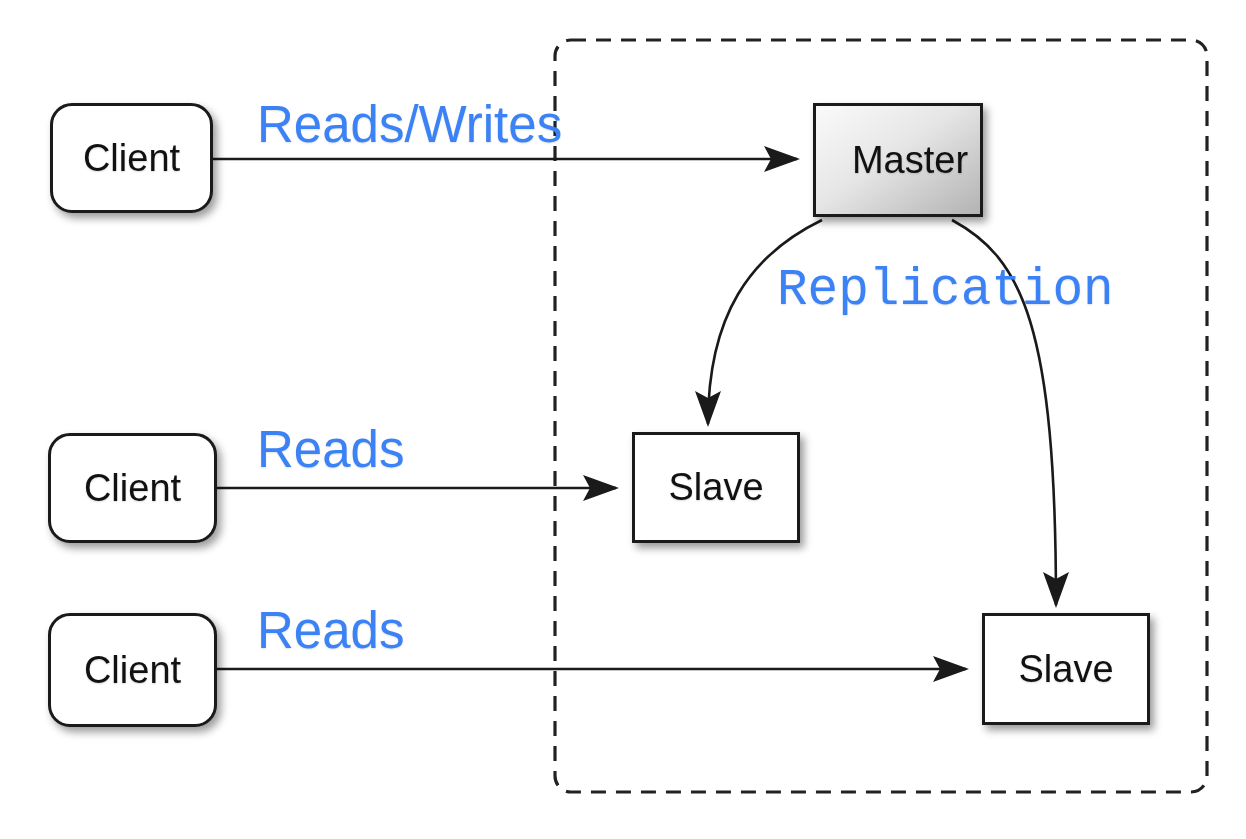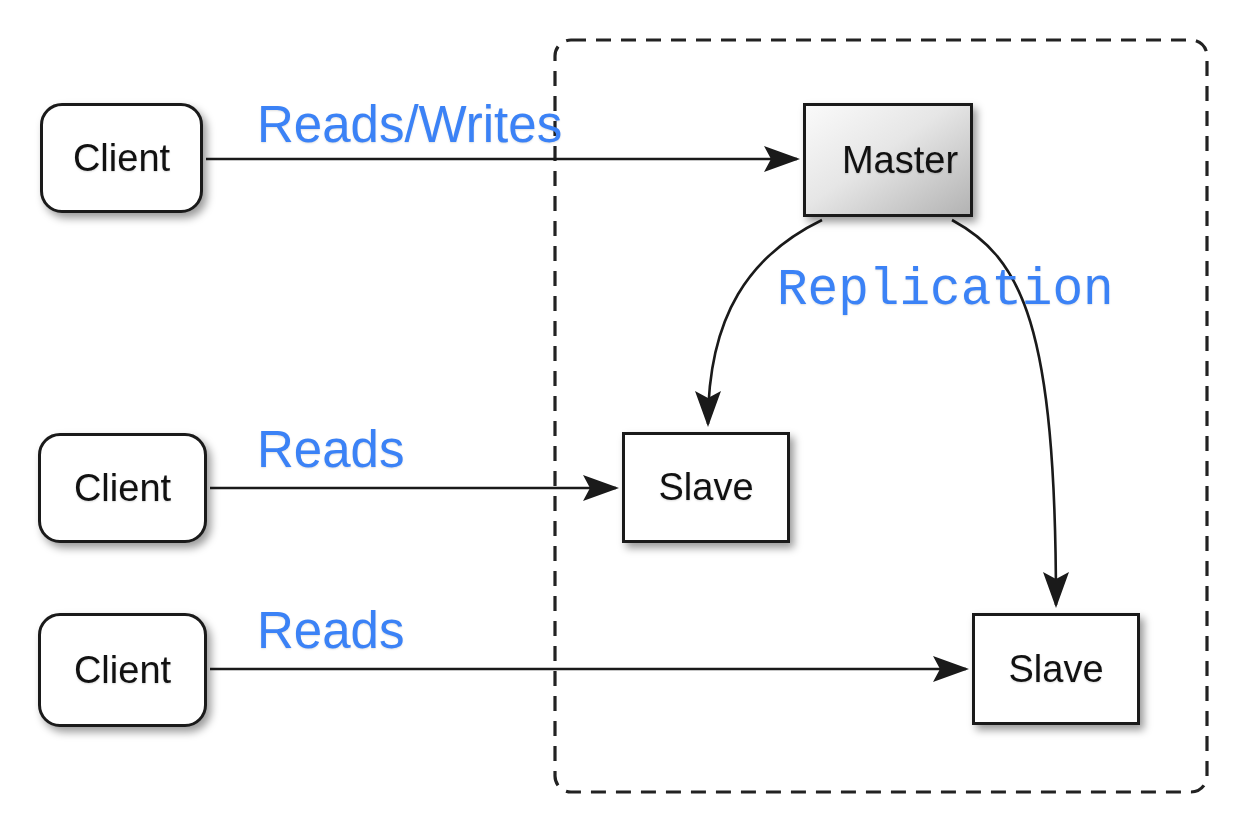"Client" .node { margin-left: none -> 10px }
